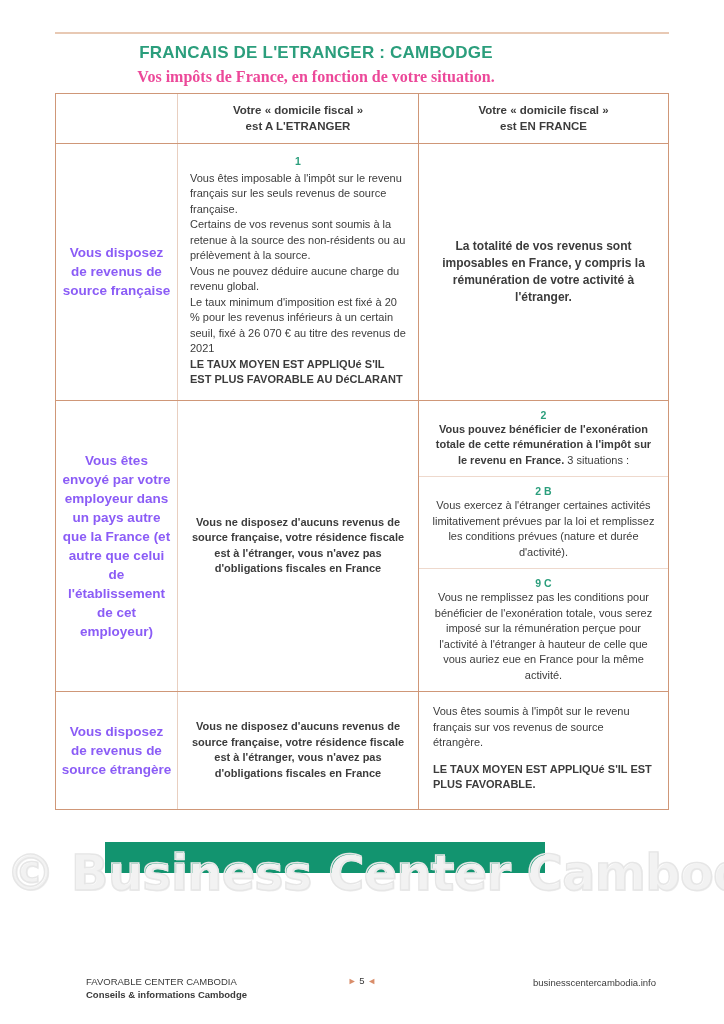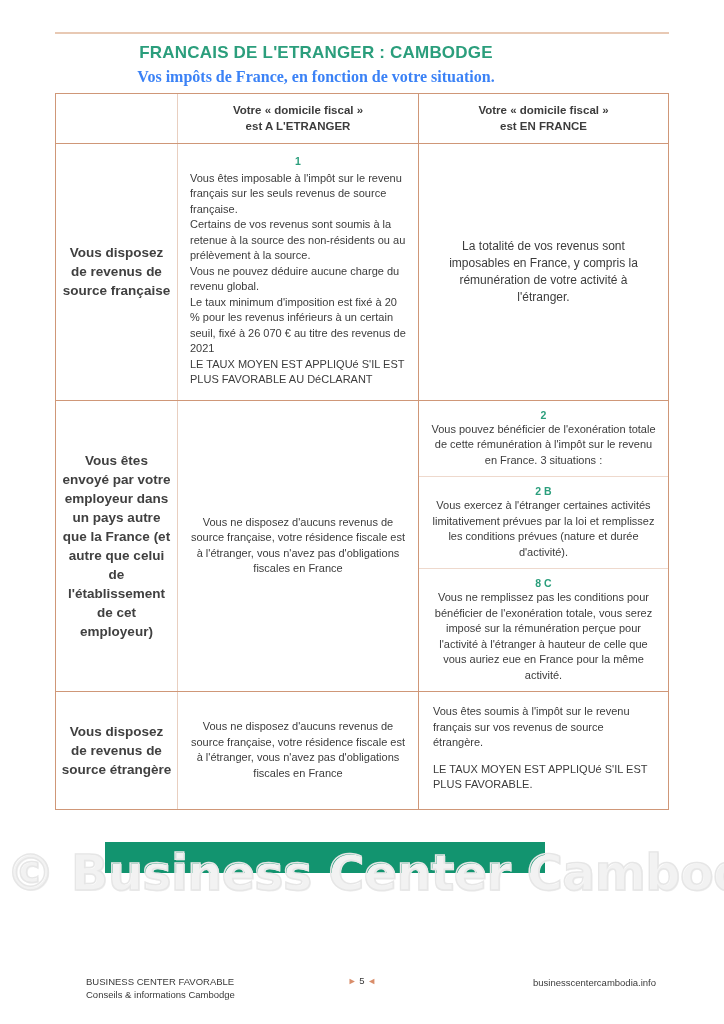"Vos impôts de France, en" .doc-subtitle { color: #3b82f6 -> #ec4899 }
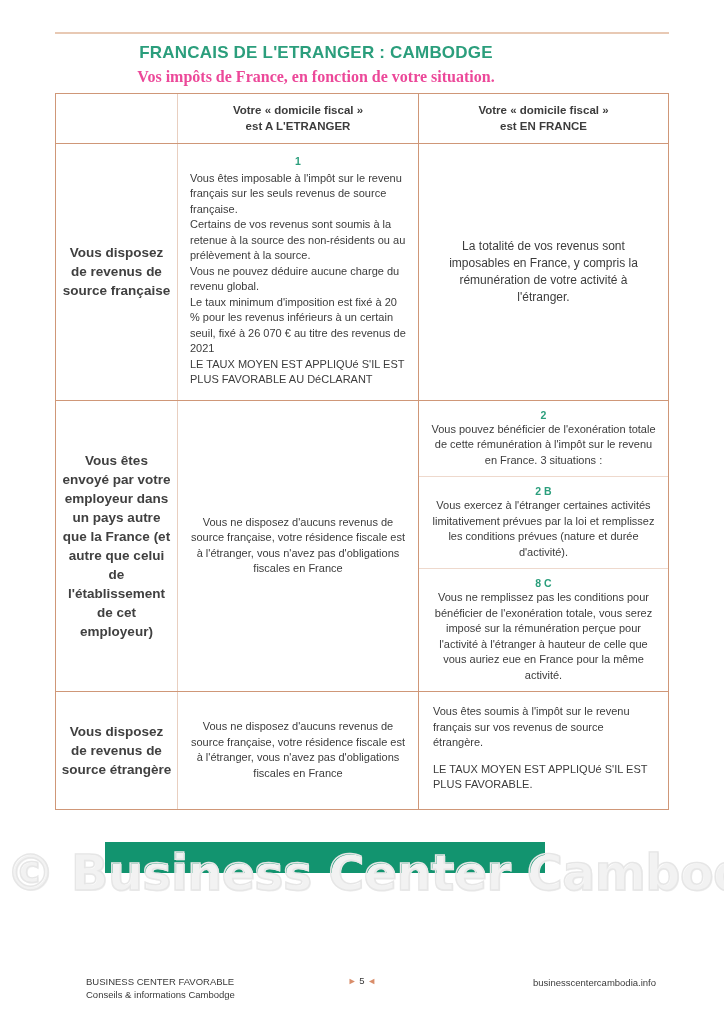"Vous disposez de revenus de" .rowlabel { color: #404040 -> #8b5cf6 }
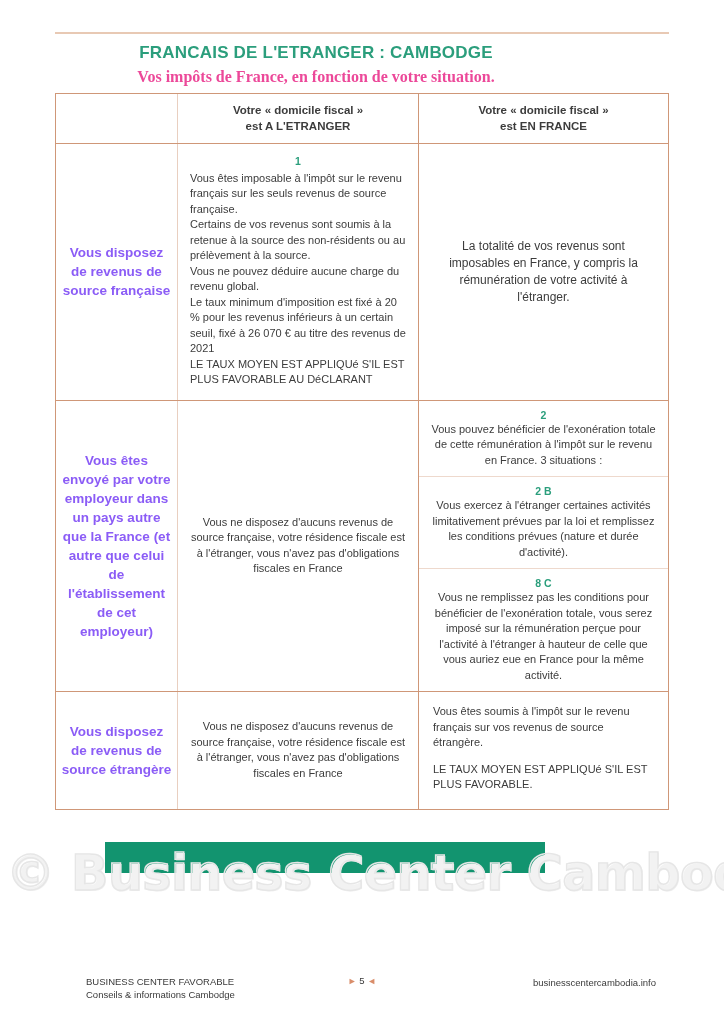"La totalité de vos revenus" .bold { font-weight: normal -> bold }
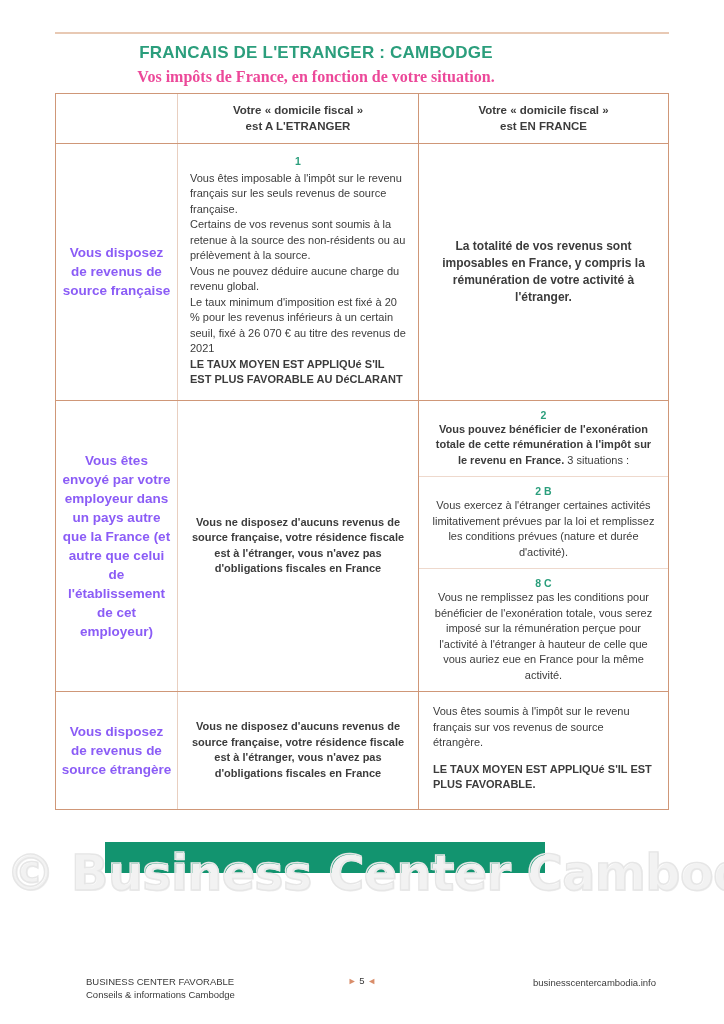"8 C" span.marker { text: 8 -> 9 }
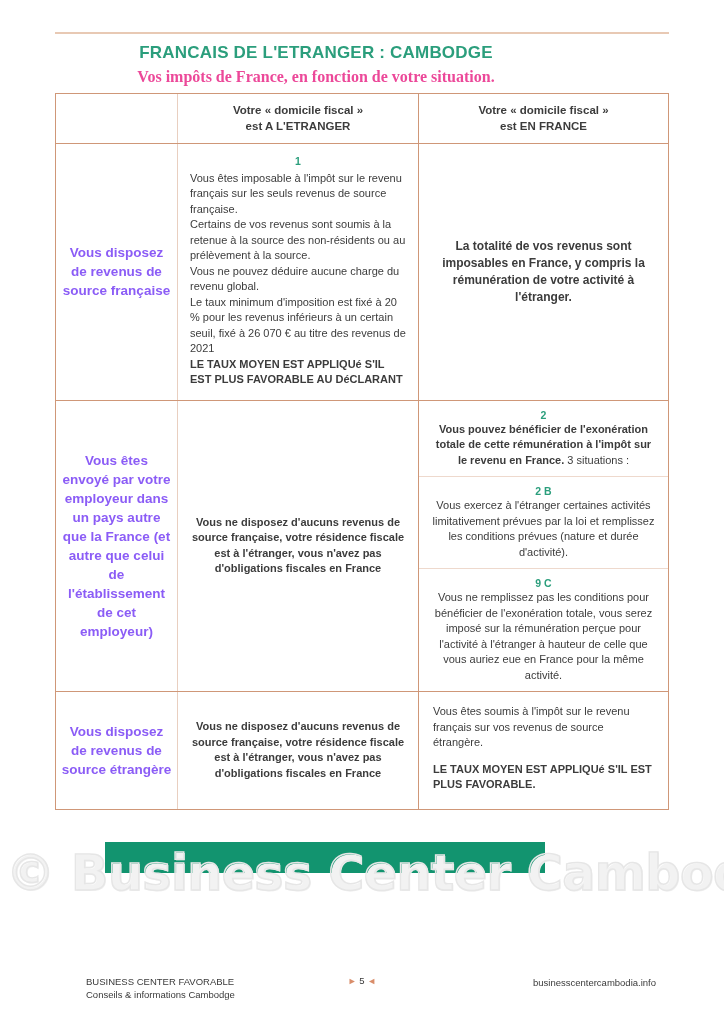"BUSINESS CENTER FAVORABLE" div { text: BUSINESS CENTER FAVORABLE -> FAVORABLE CENTER CAMBODIA }
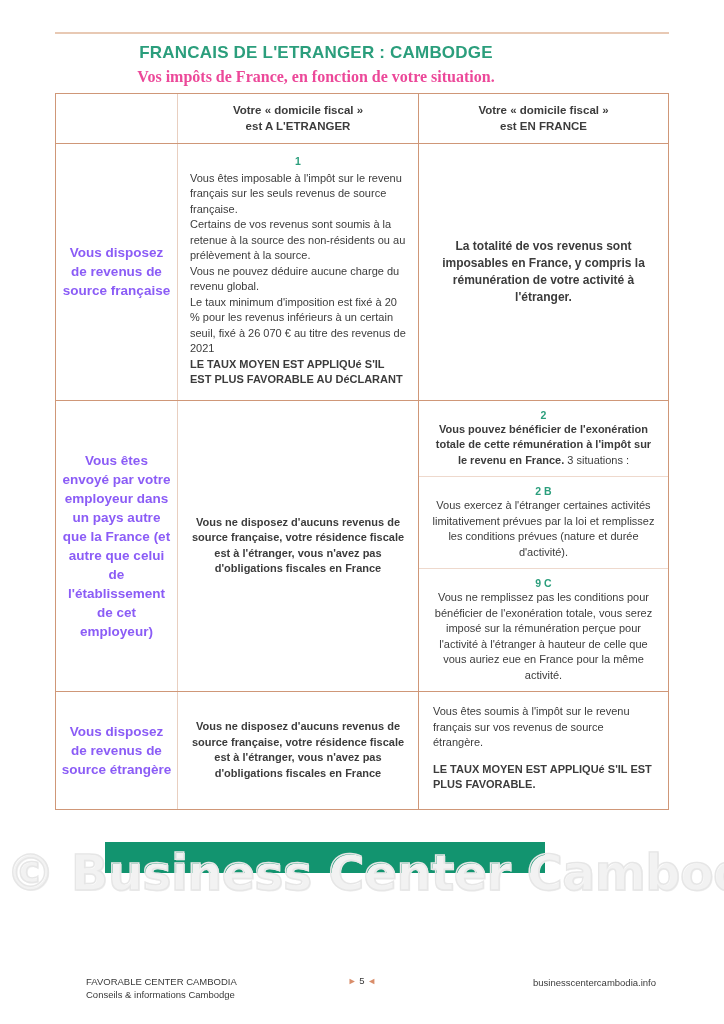"Conseils & informations Cambodge" .footer-left .line2 { font-weight: normal -> bold }
